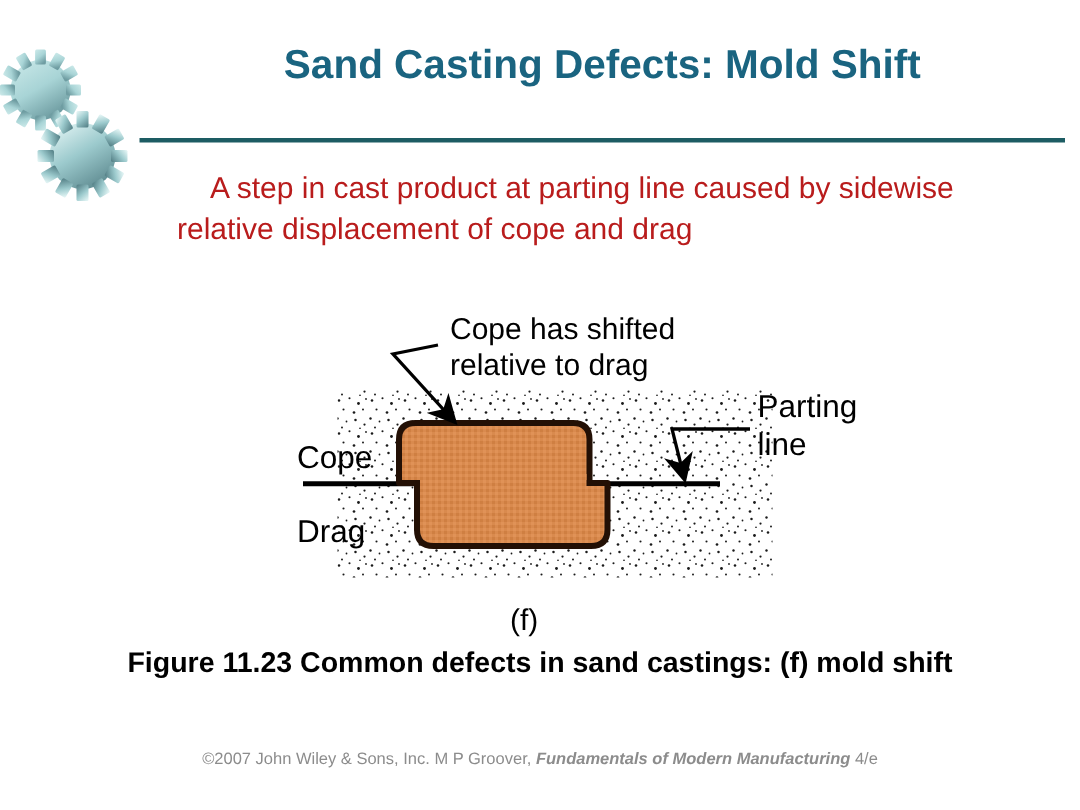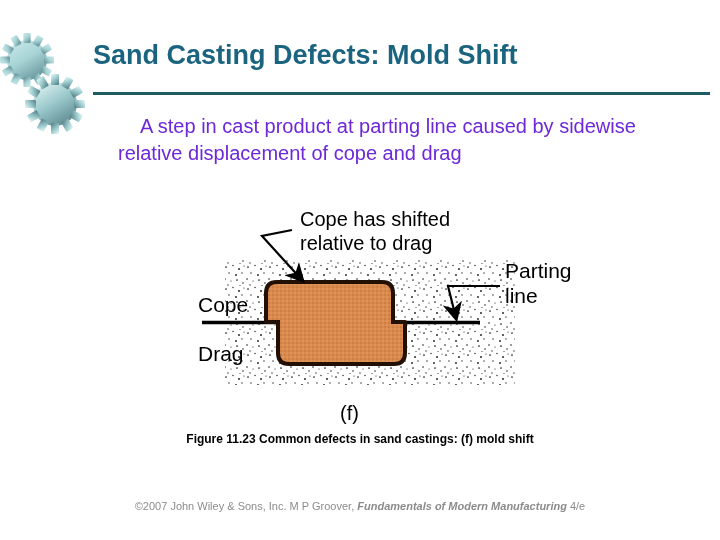"Sand Casting Defects: Mold Shift" .slide-title { text-align: none -> center; top: 40px -> 28px }
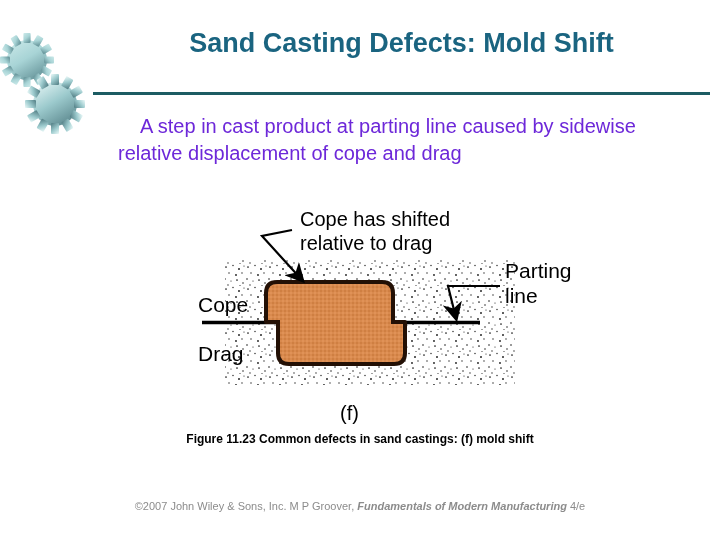"A step in cast product" .body-text { color: #6d28d9 -> #b91c1c }
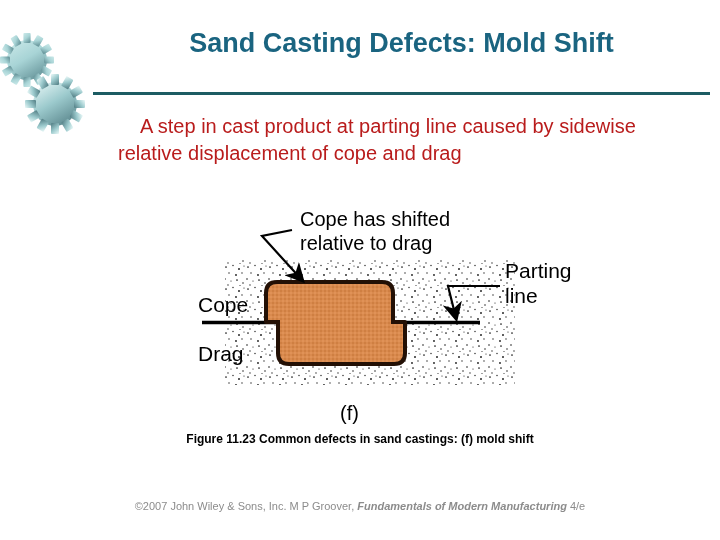"Figure 11.23 Common defects in" .fig-caption { font-size: 12px -> 19px }
